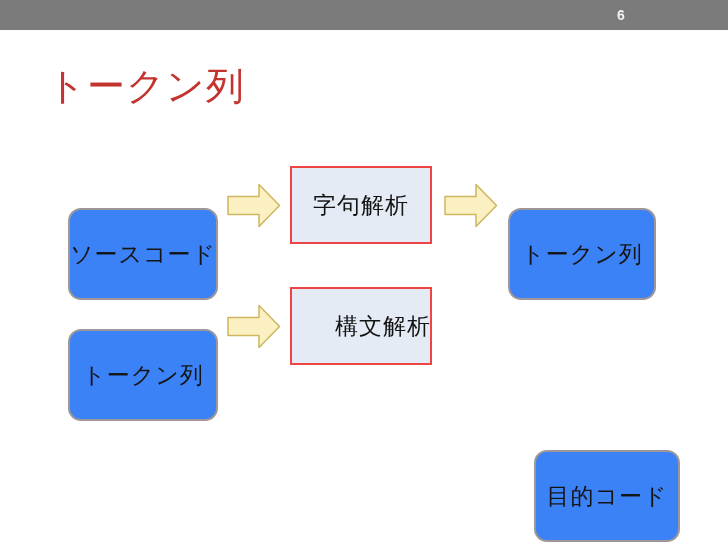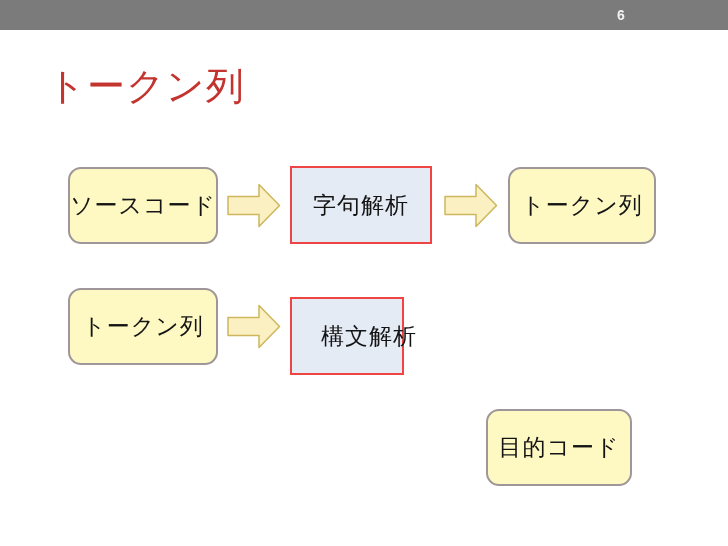"ソースコード" .data-box { background: #fef9c3 -> #3b82f6; height: 77px -> 92px; margin-top: none -> 41px }
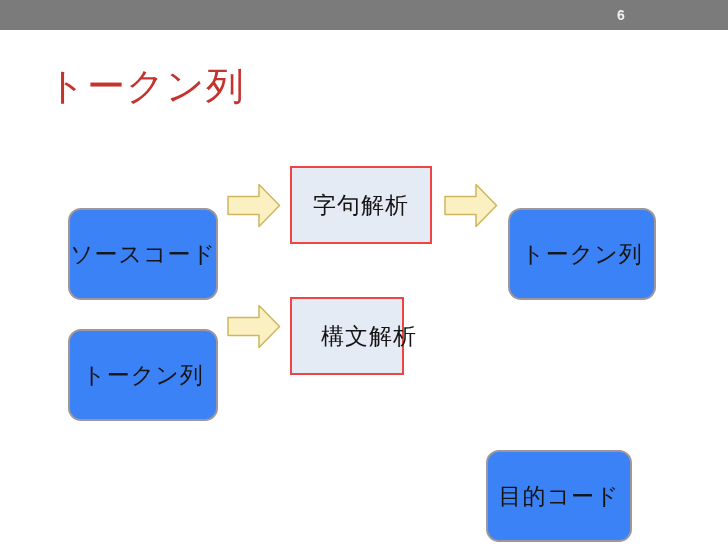"構文解析" .box-syntax { top: 297px -> 287px; width: 114px -> 142px }
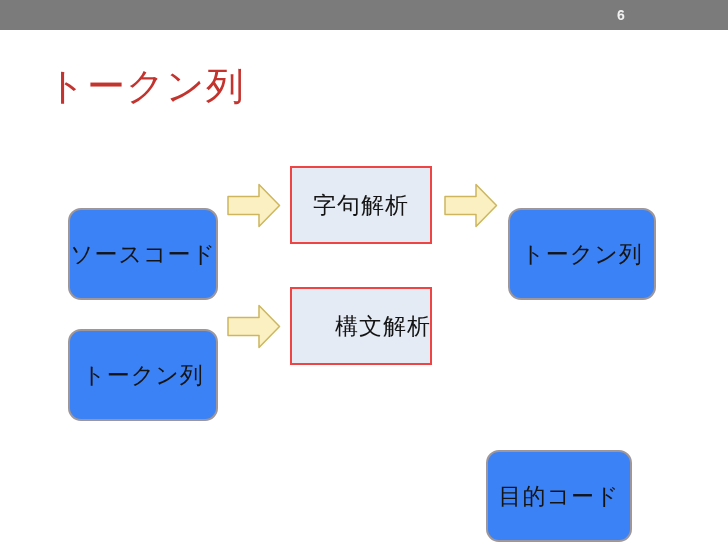"目的コード" .box-object { left: 486px -> 534px }
